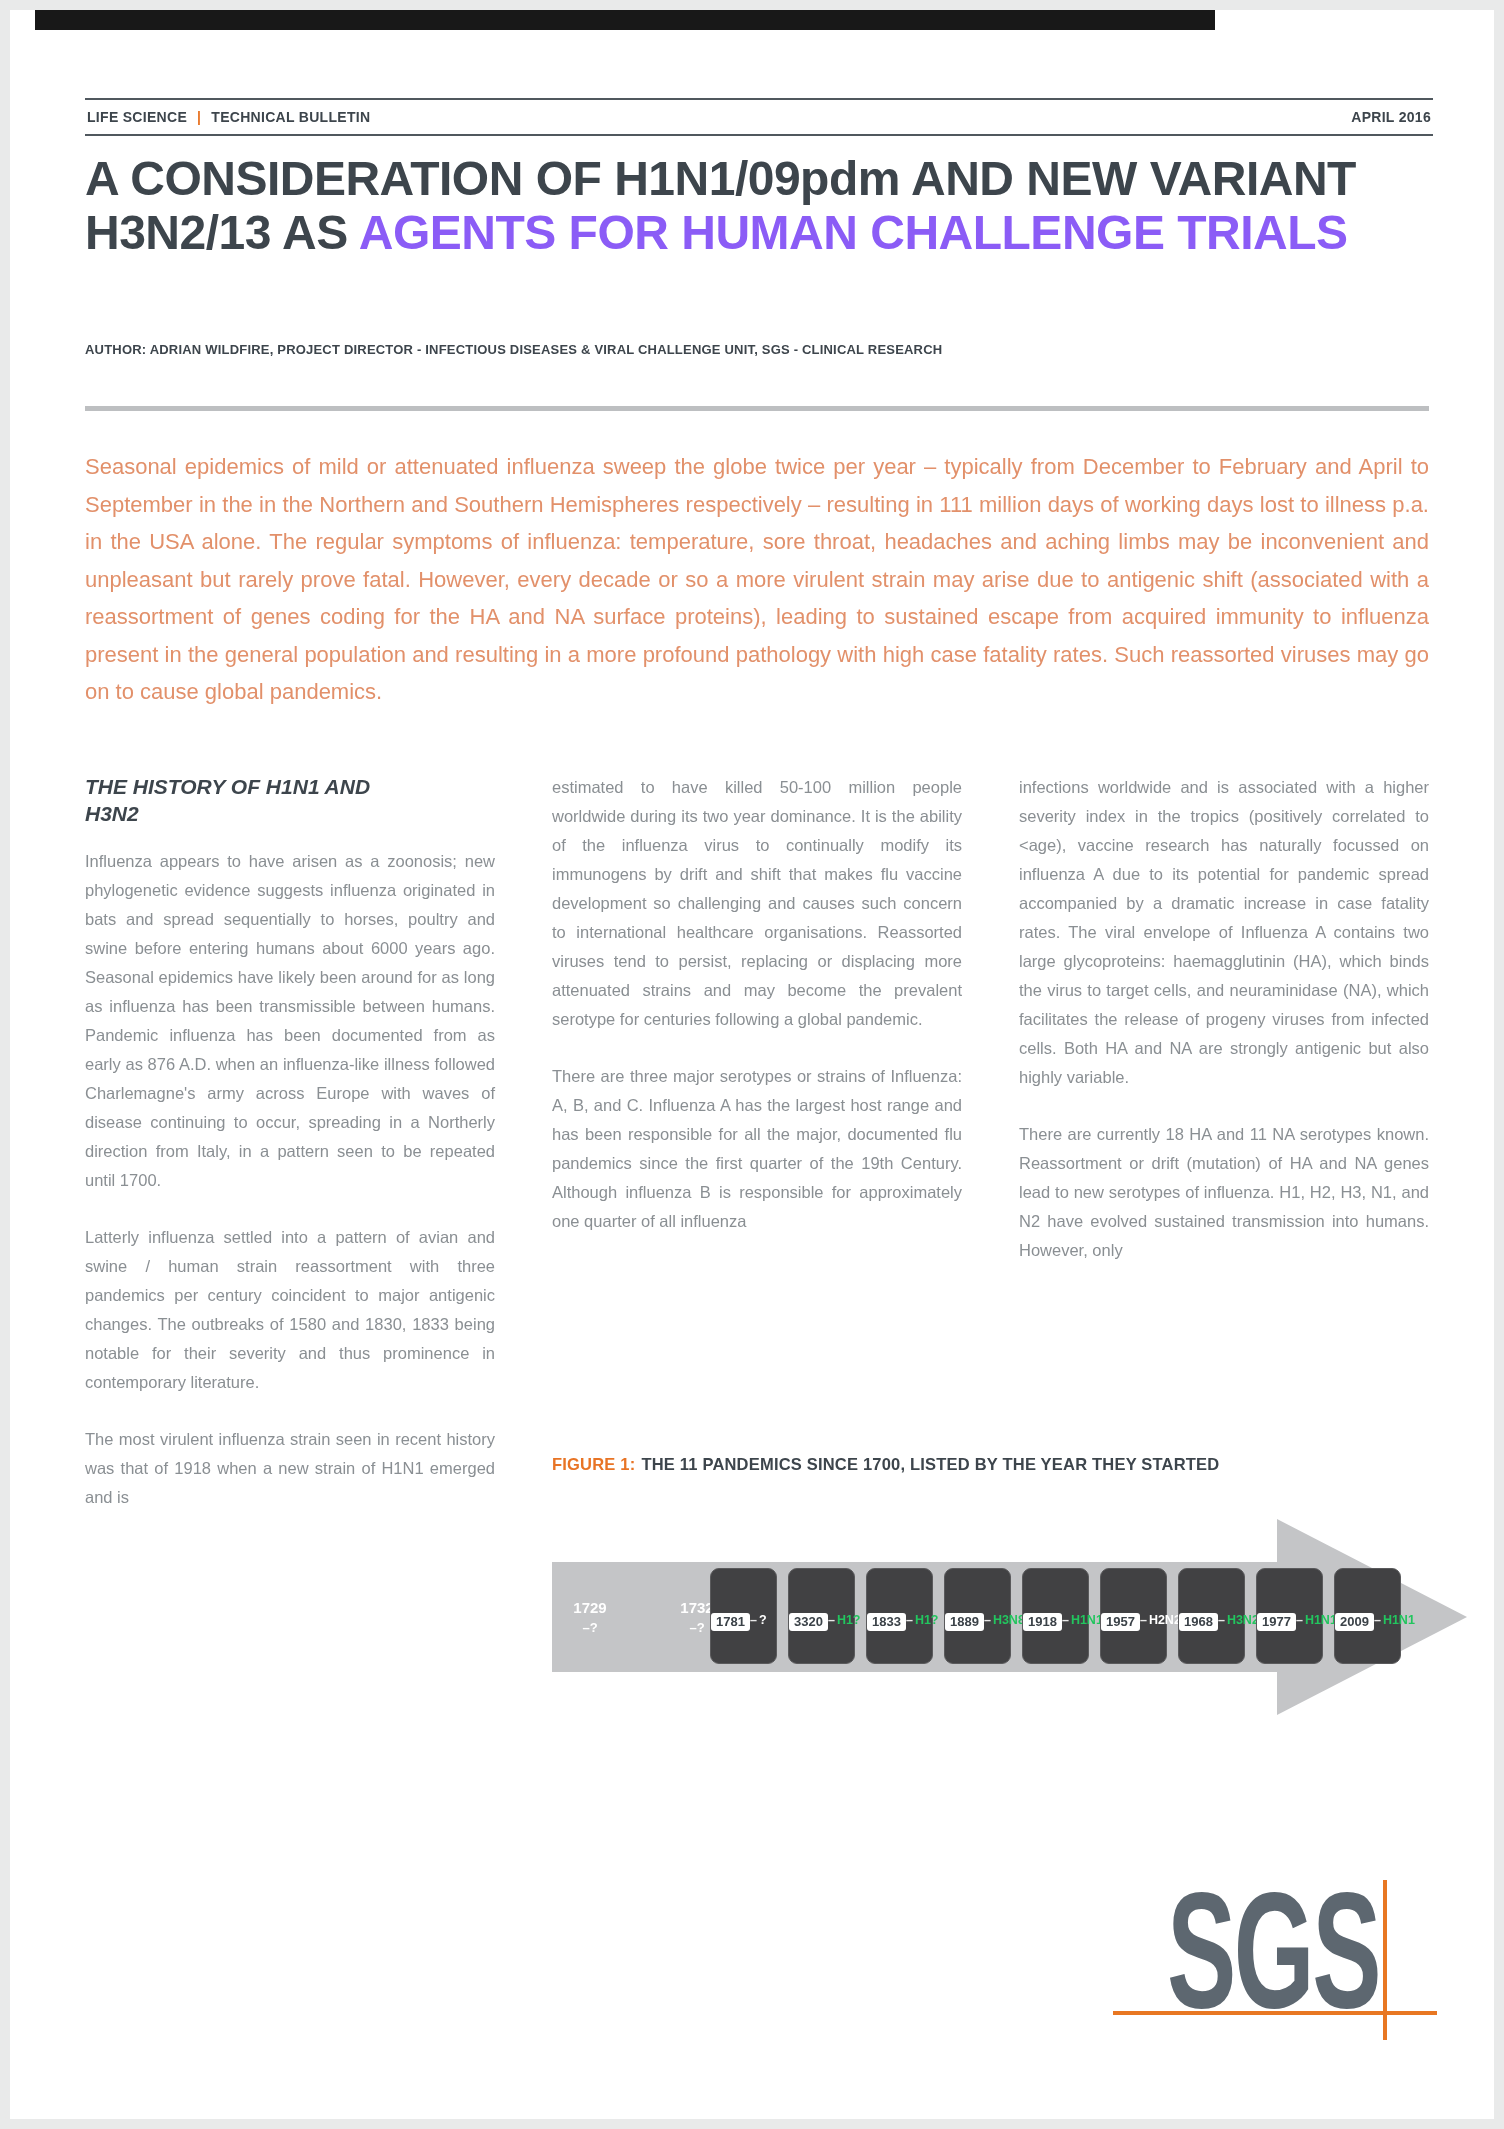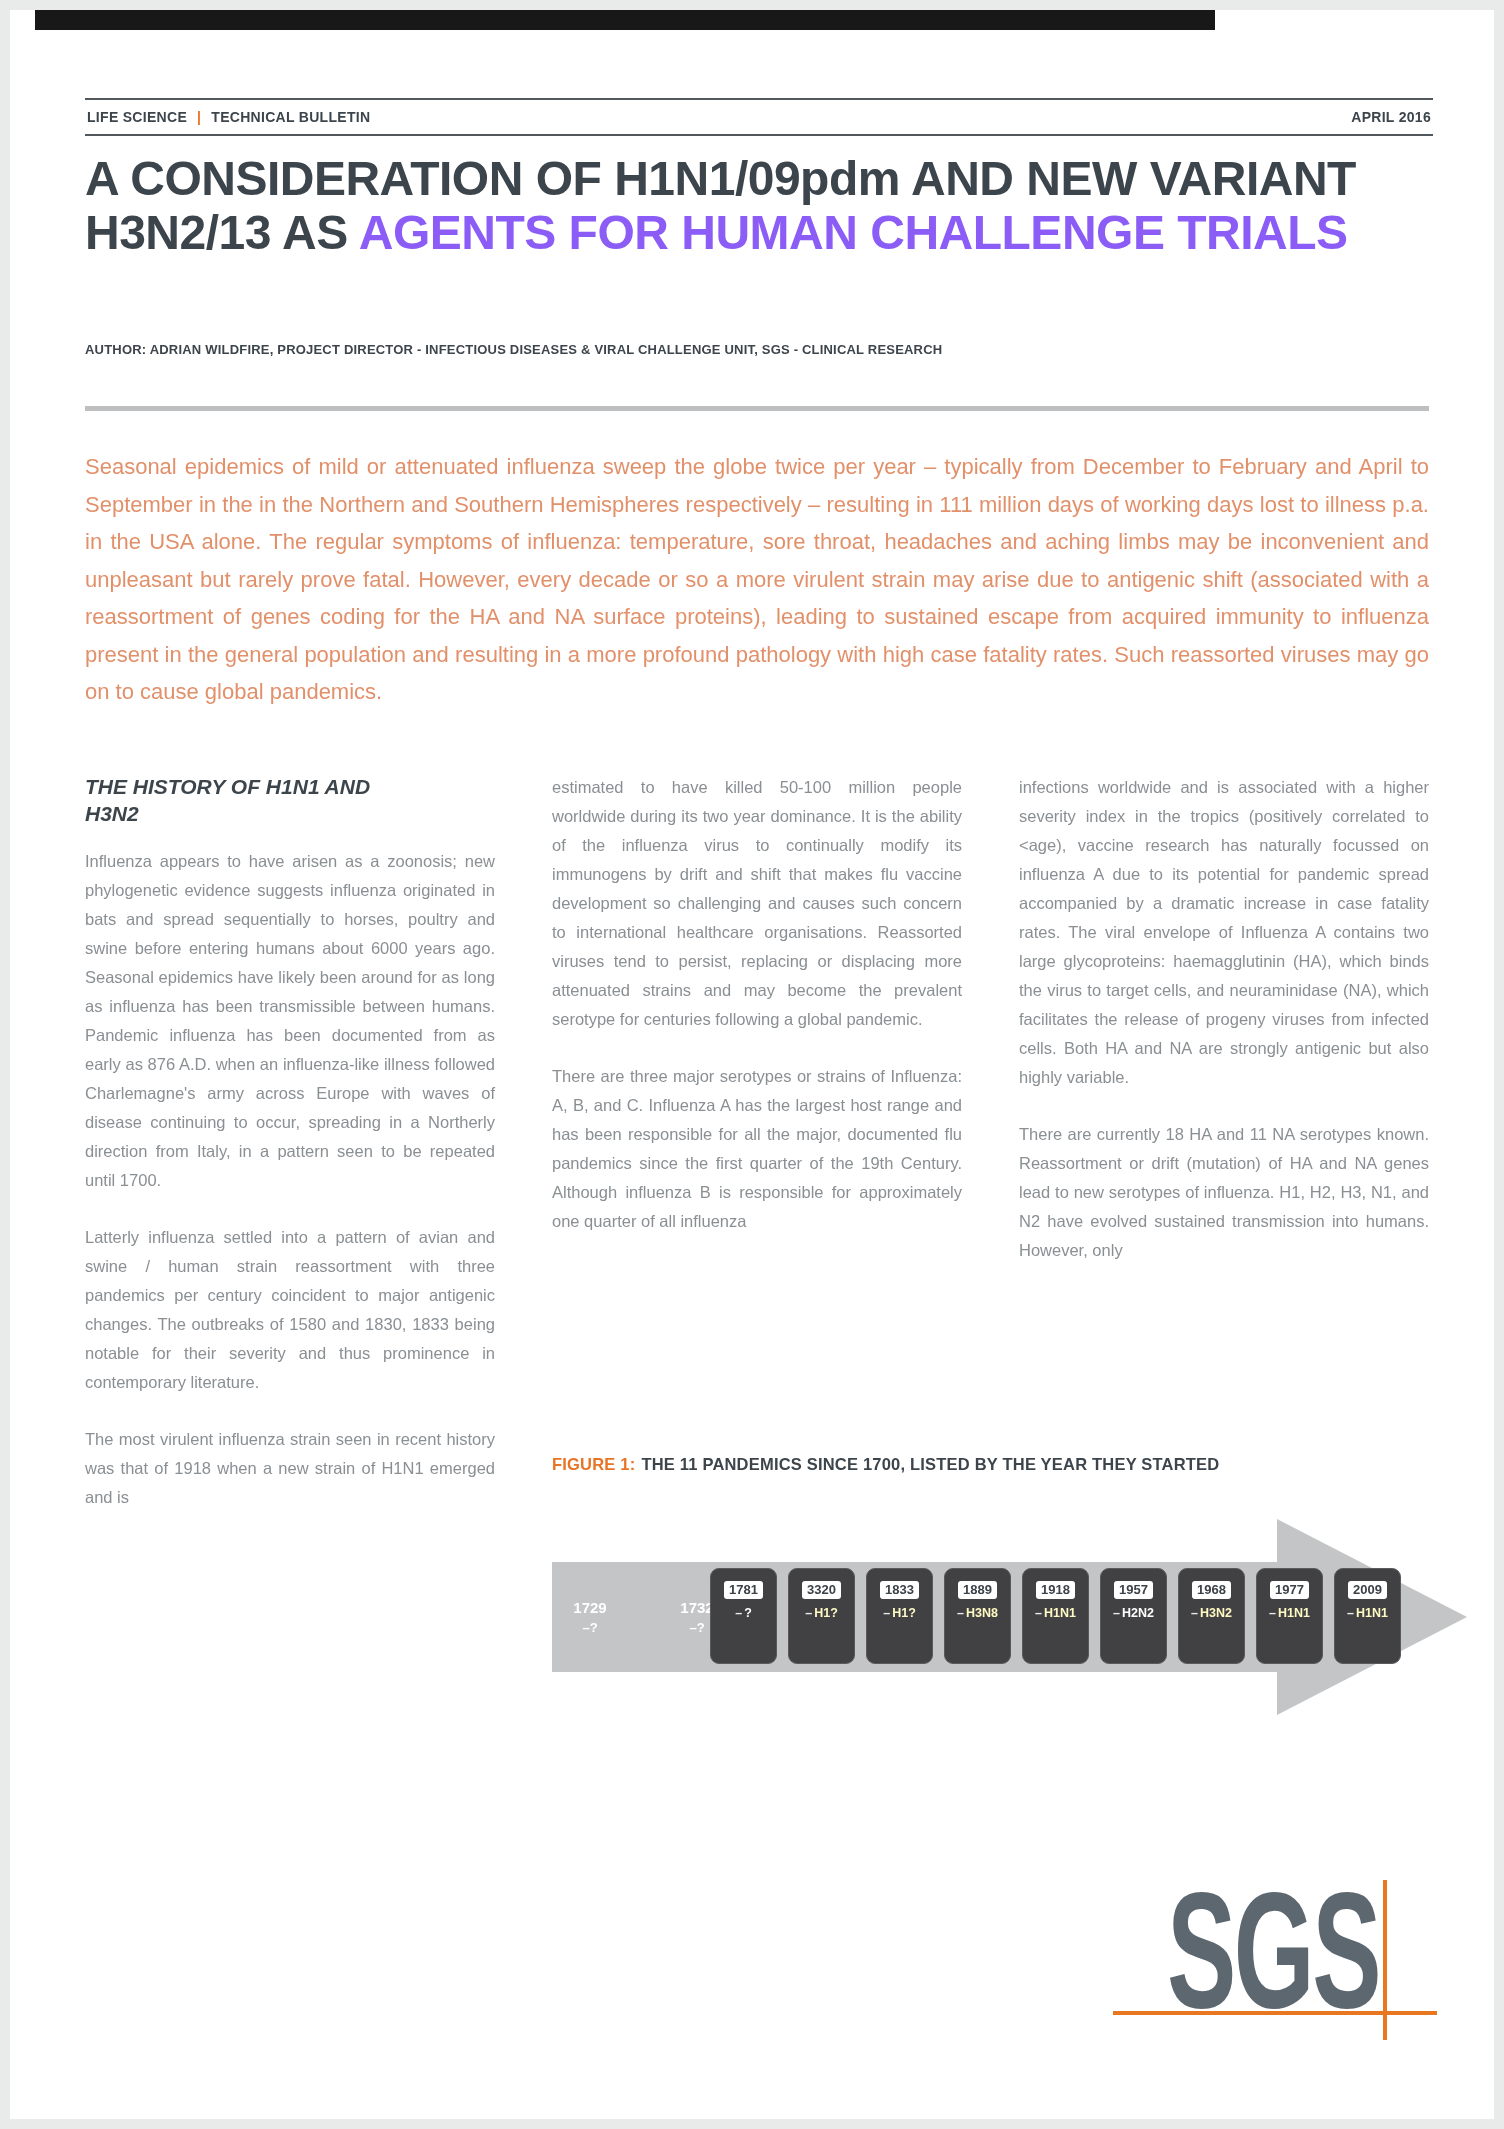"1781" .tbox { flex-direction: column -> row }
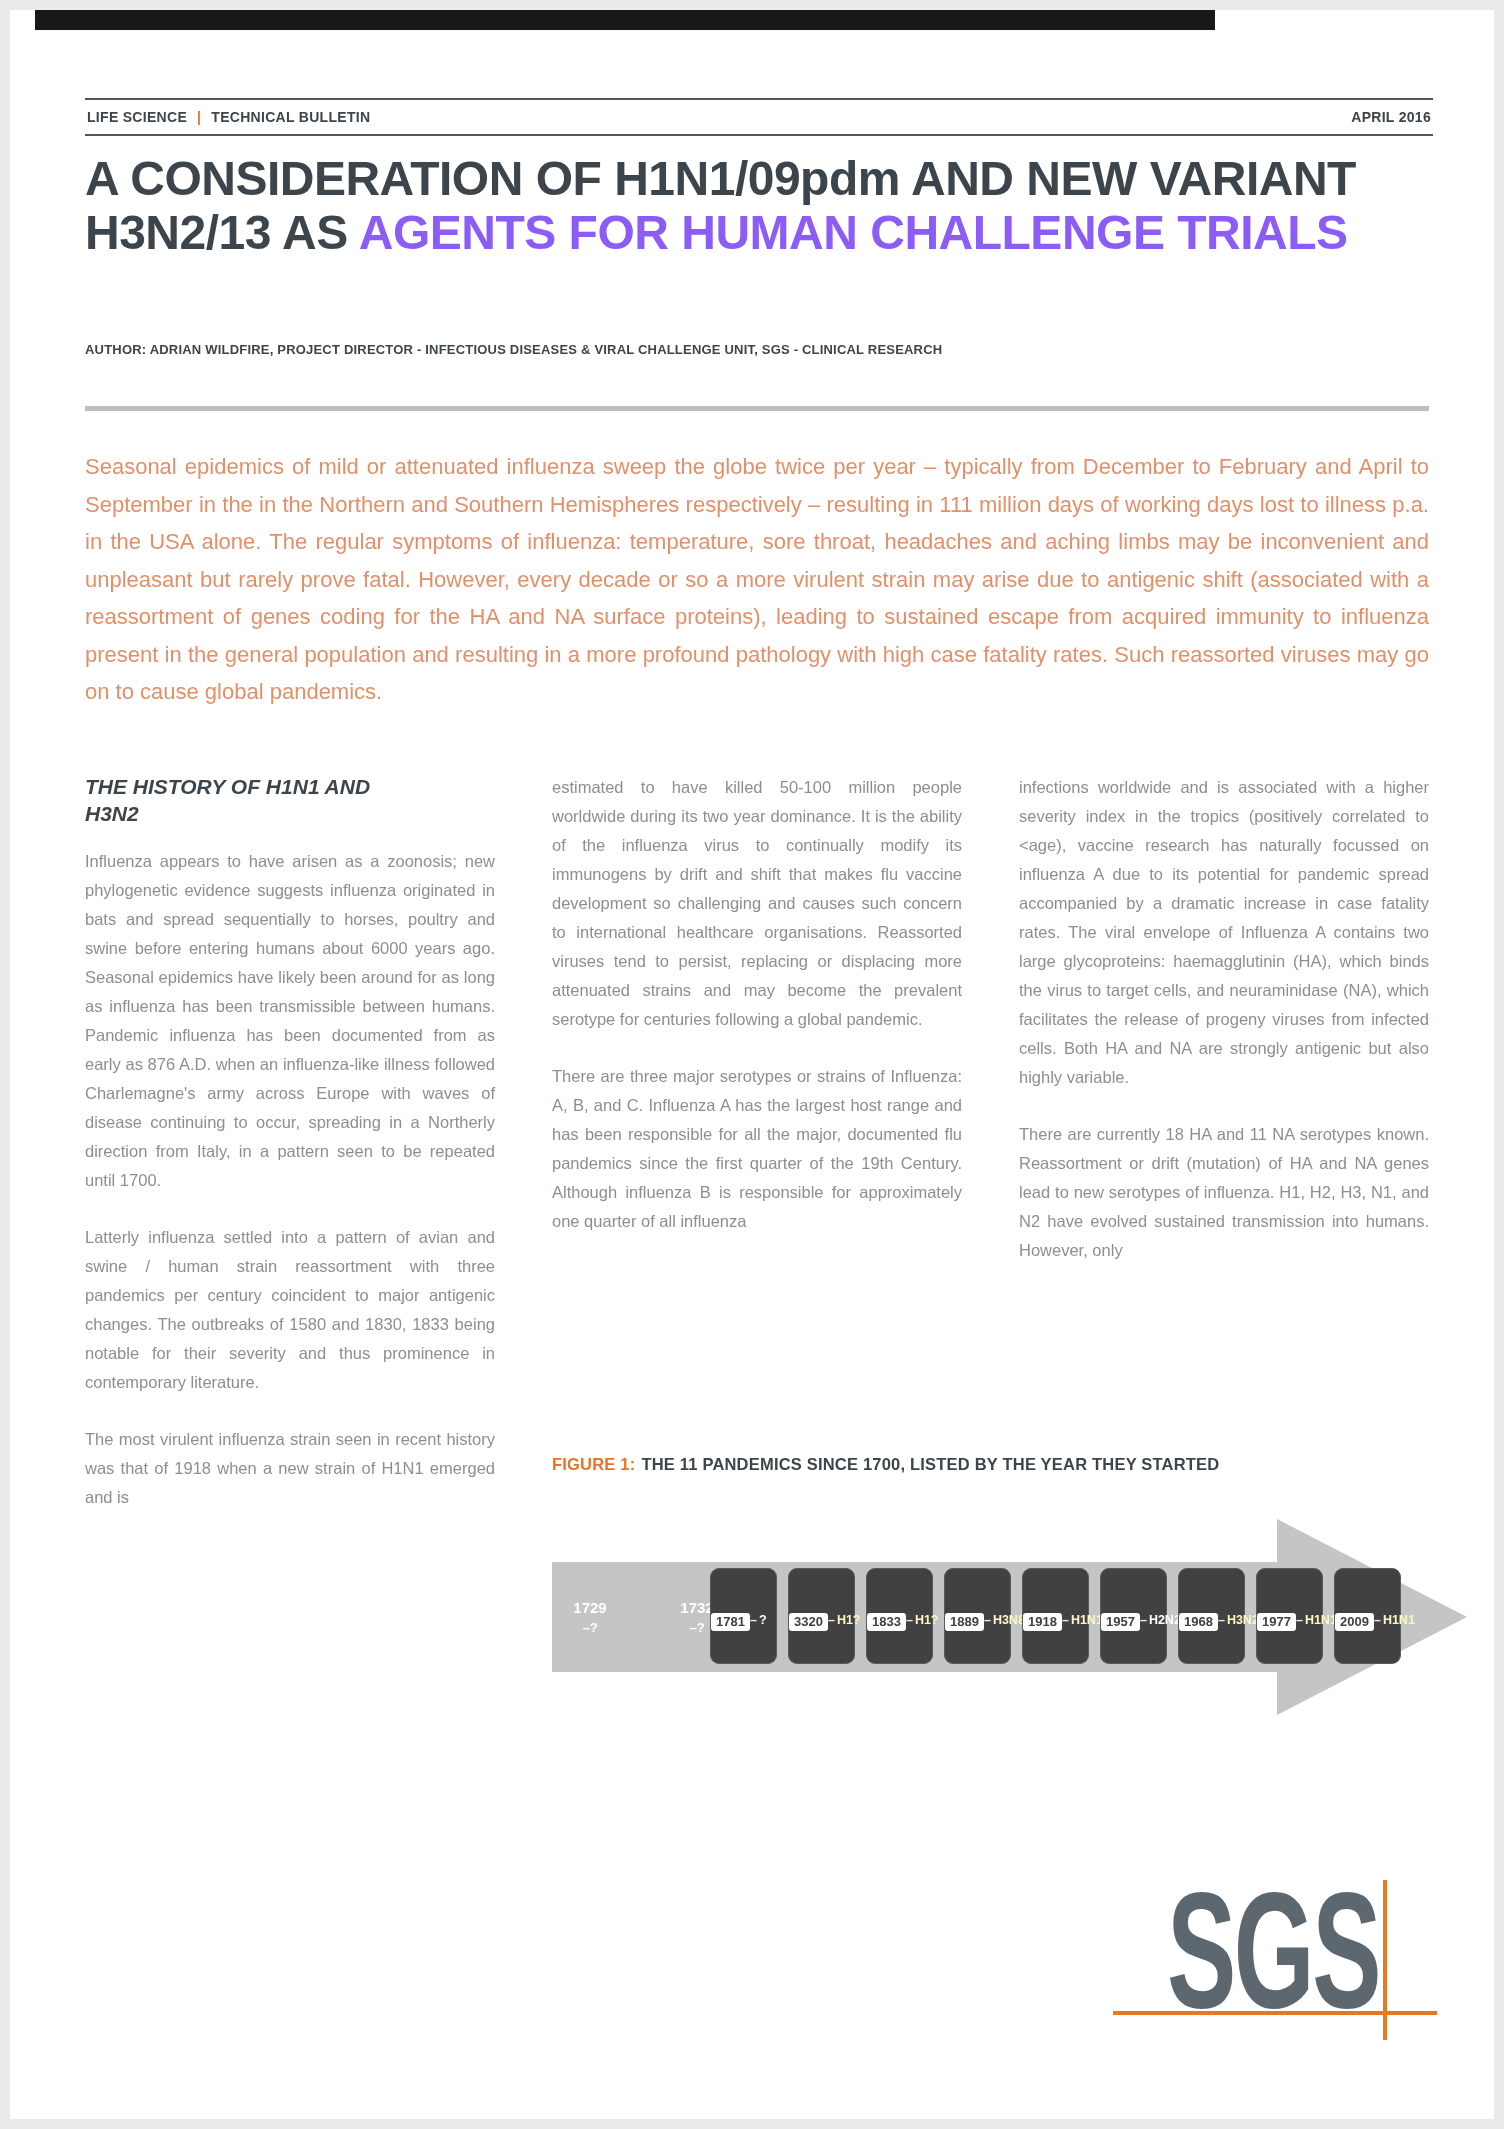"H1?" .sero-orange { color: #fef9c3 -> #22c55e }
